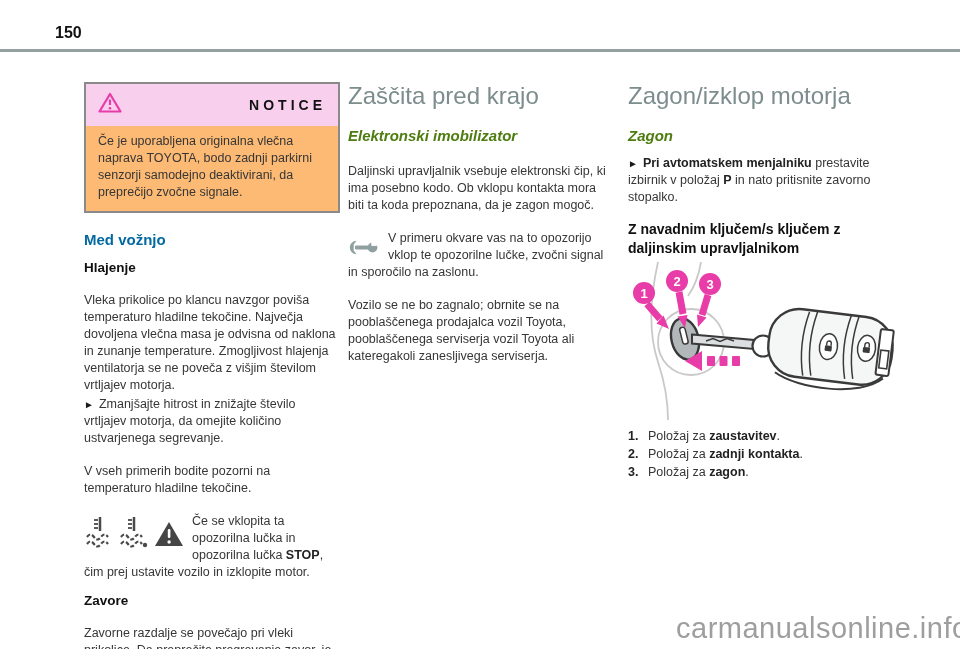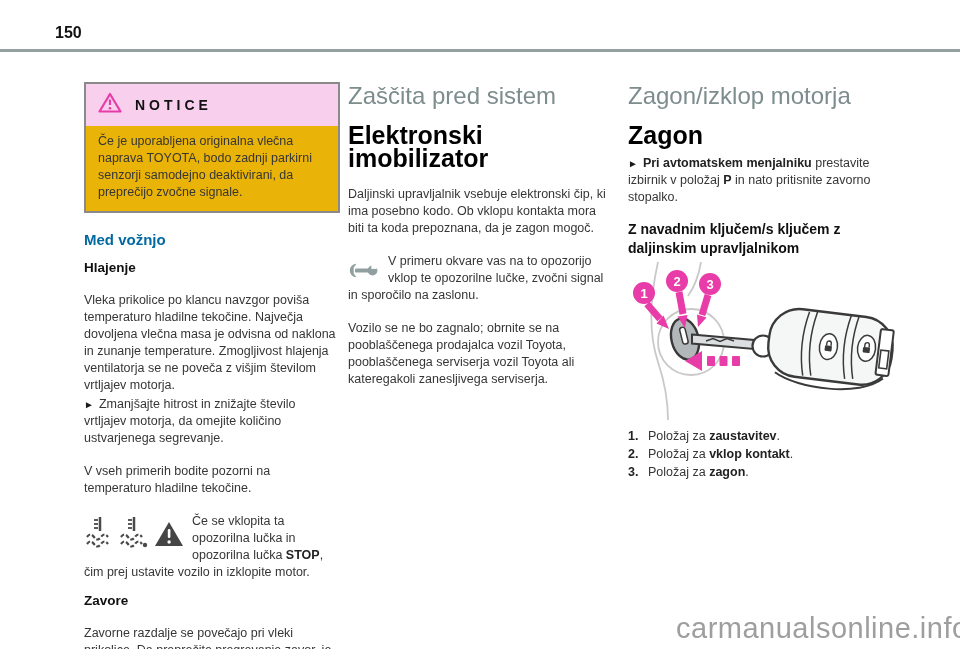"NOTICE" .notice-head { justify-content: none -> space-between }
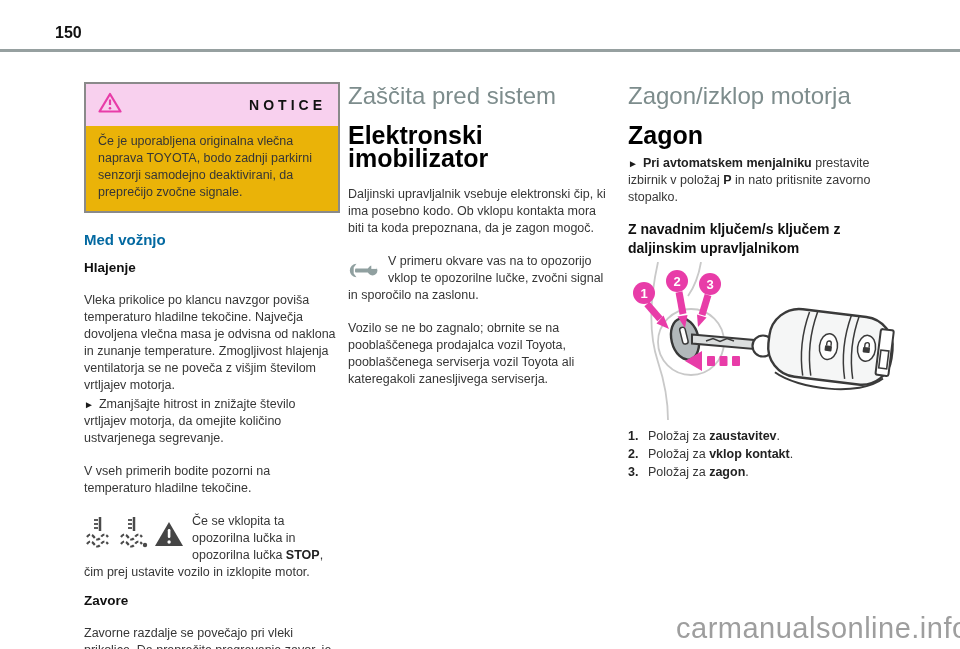"Zaščita pred sistem" div.sec-title { text: sistem -> krajo }
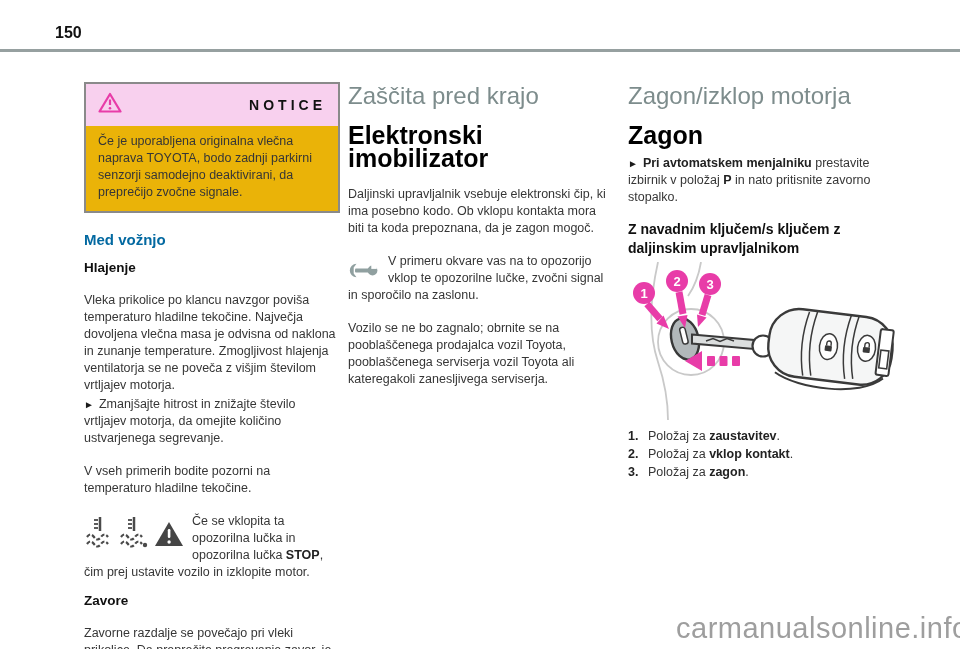"Če je uporabljena originalna vlečna" .notice-body { background: #eab308 -> #fdba74 }
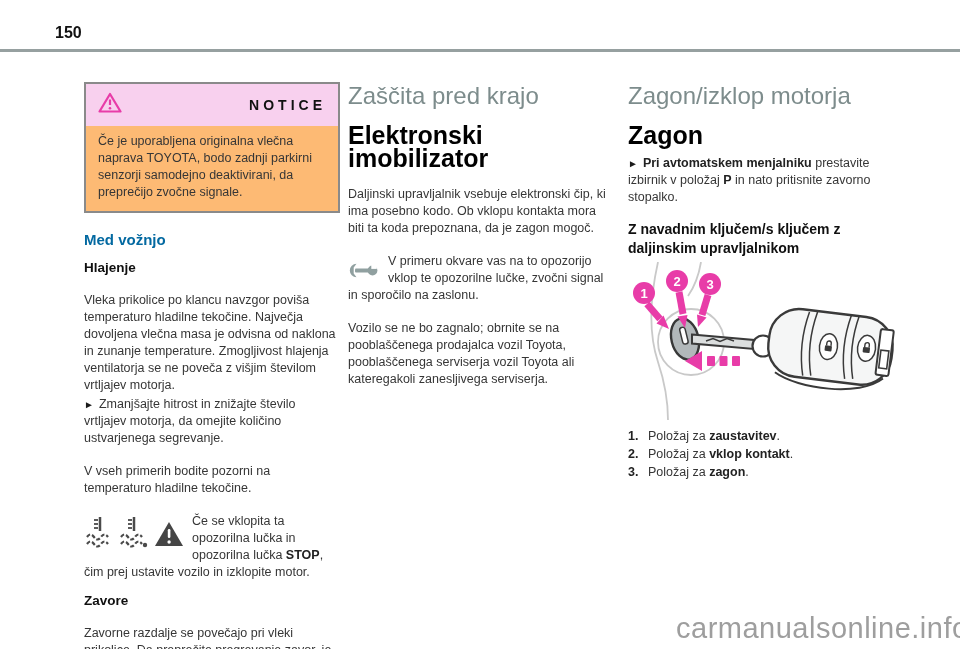"Elektronski imobilizator" .h-black { color: #000000 -> #4d7c0f; font-size: 25px -> 15px; font-style: none -> italic }
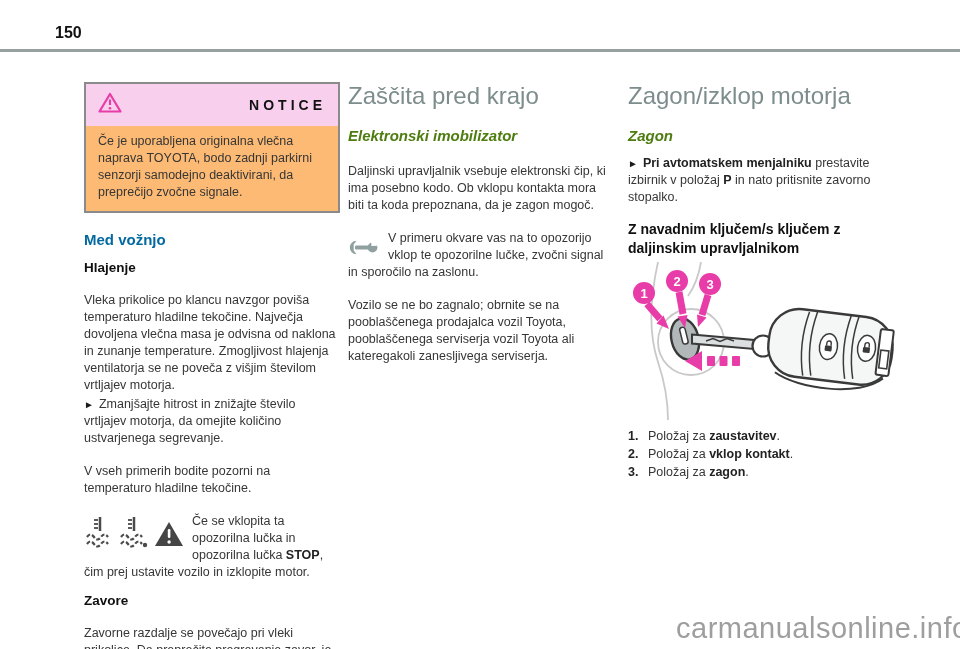"vklop kontakt" b { text: vklop kontakt -> zadnji kontakta }
